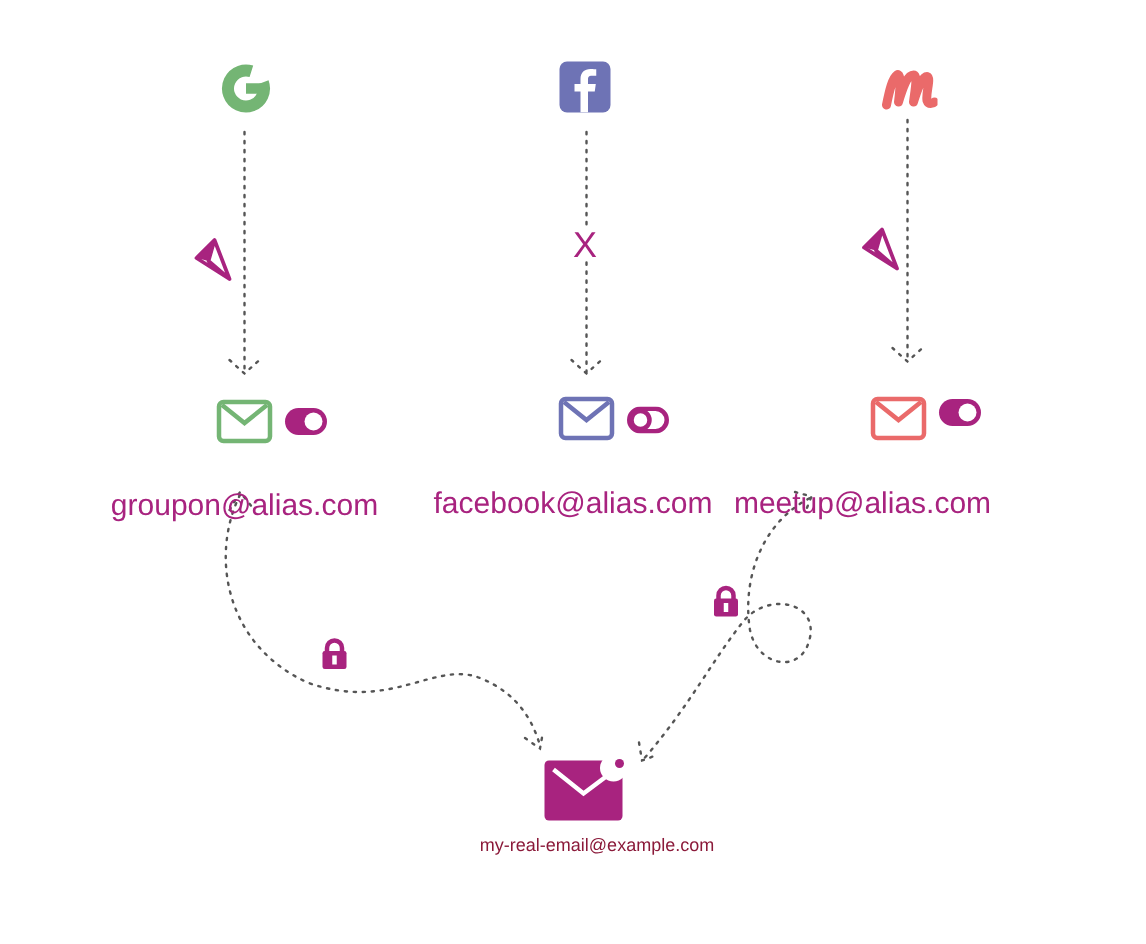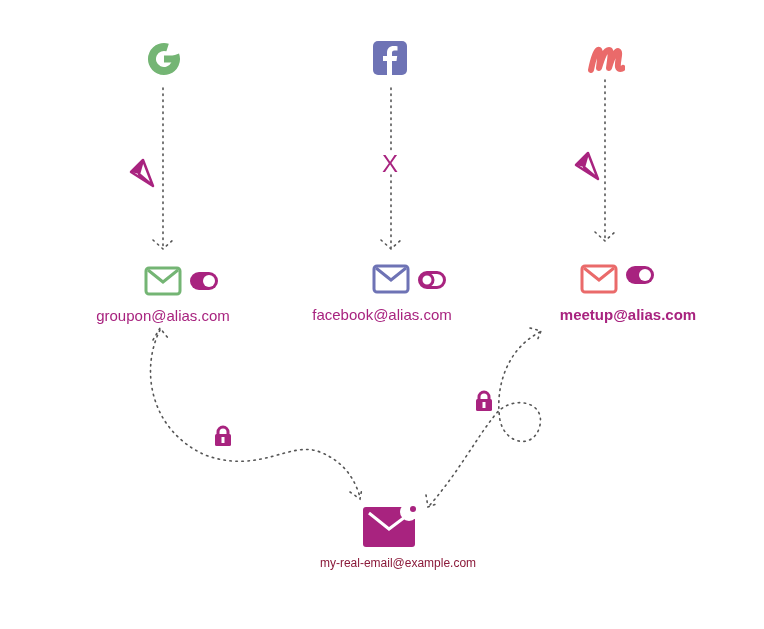"groupon@alias.com" .label { font-size: 15px -> 20px; margin-top: none -> 19px }
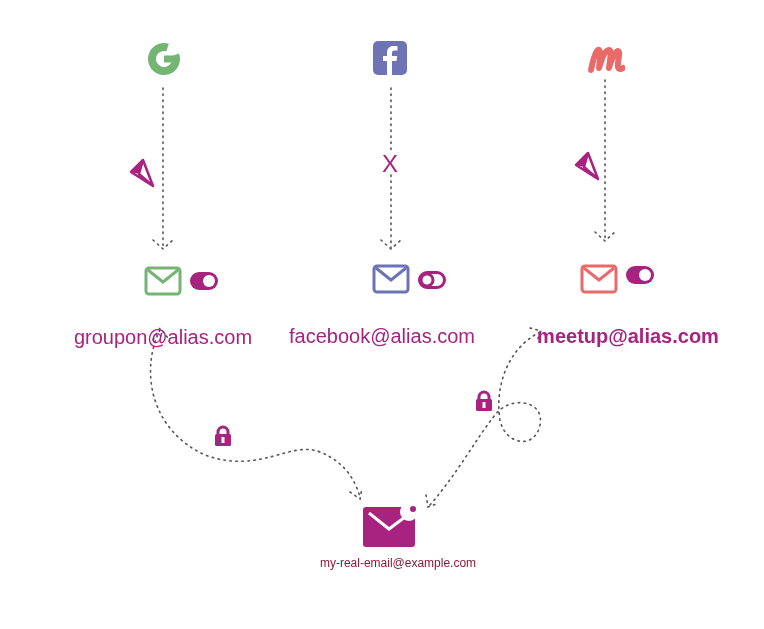"meetup@alias.com" div.label { font-weight: bold -> none; left: 628px -> 575px }
